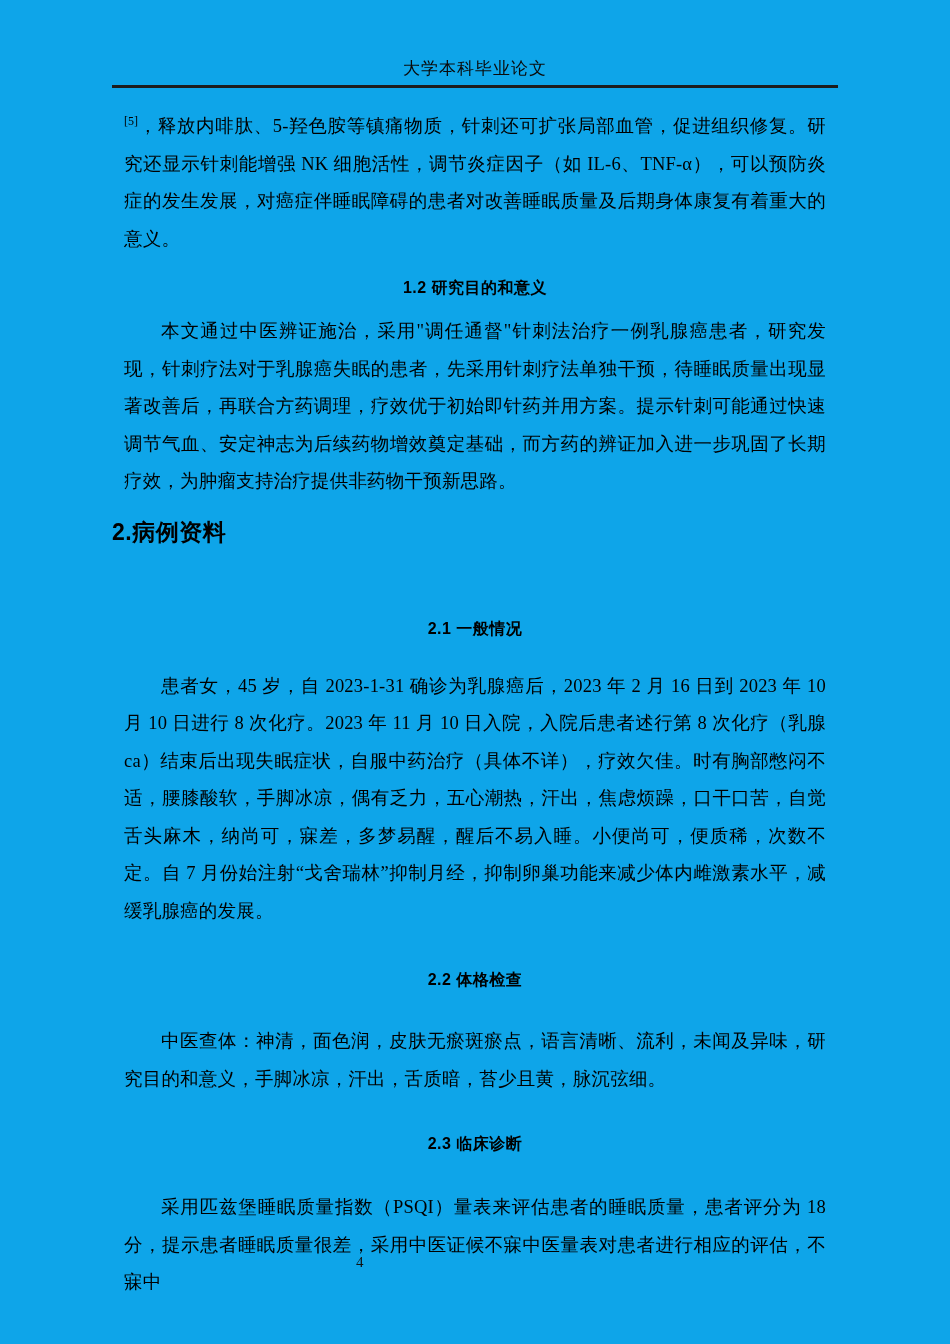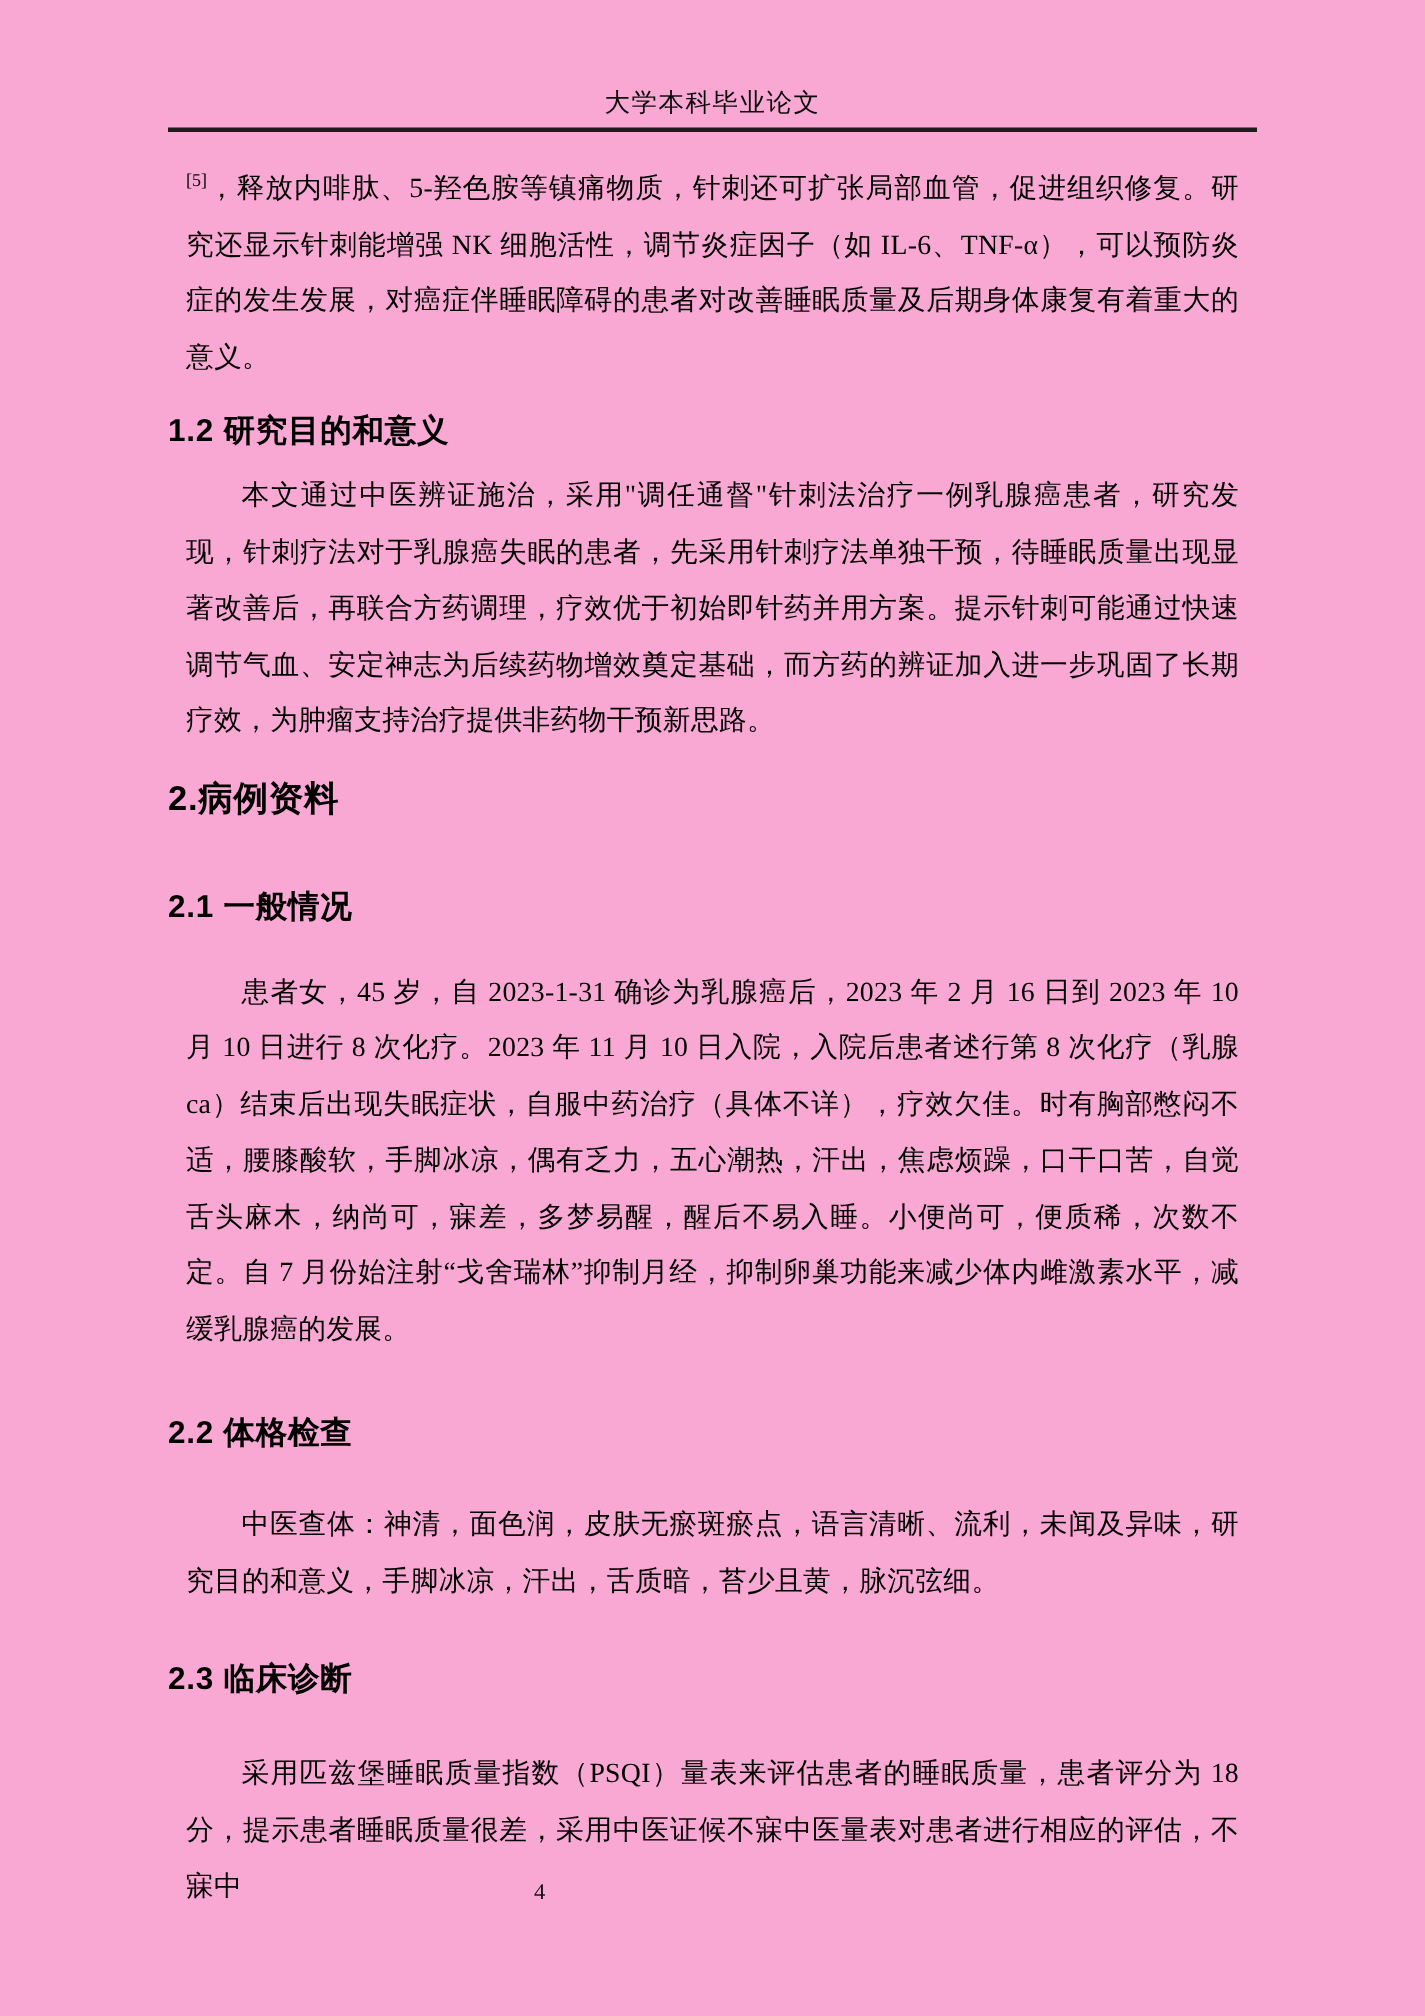"大学本科毕业论文" .page { background: #f9a8d4 -> #0ea5e9 }
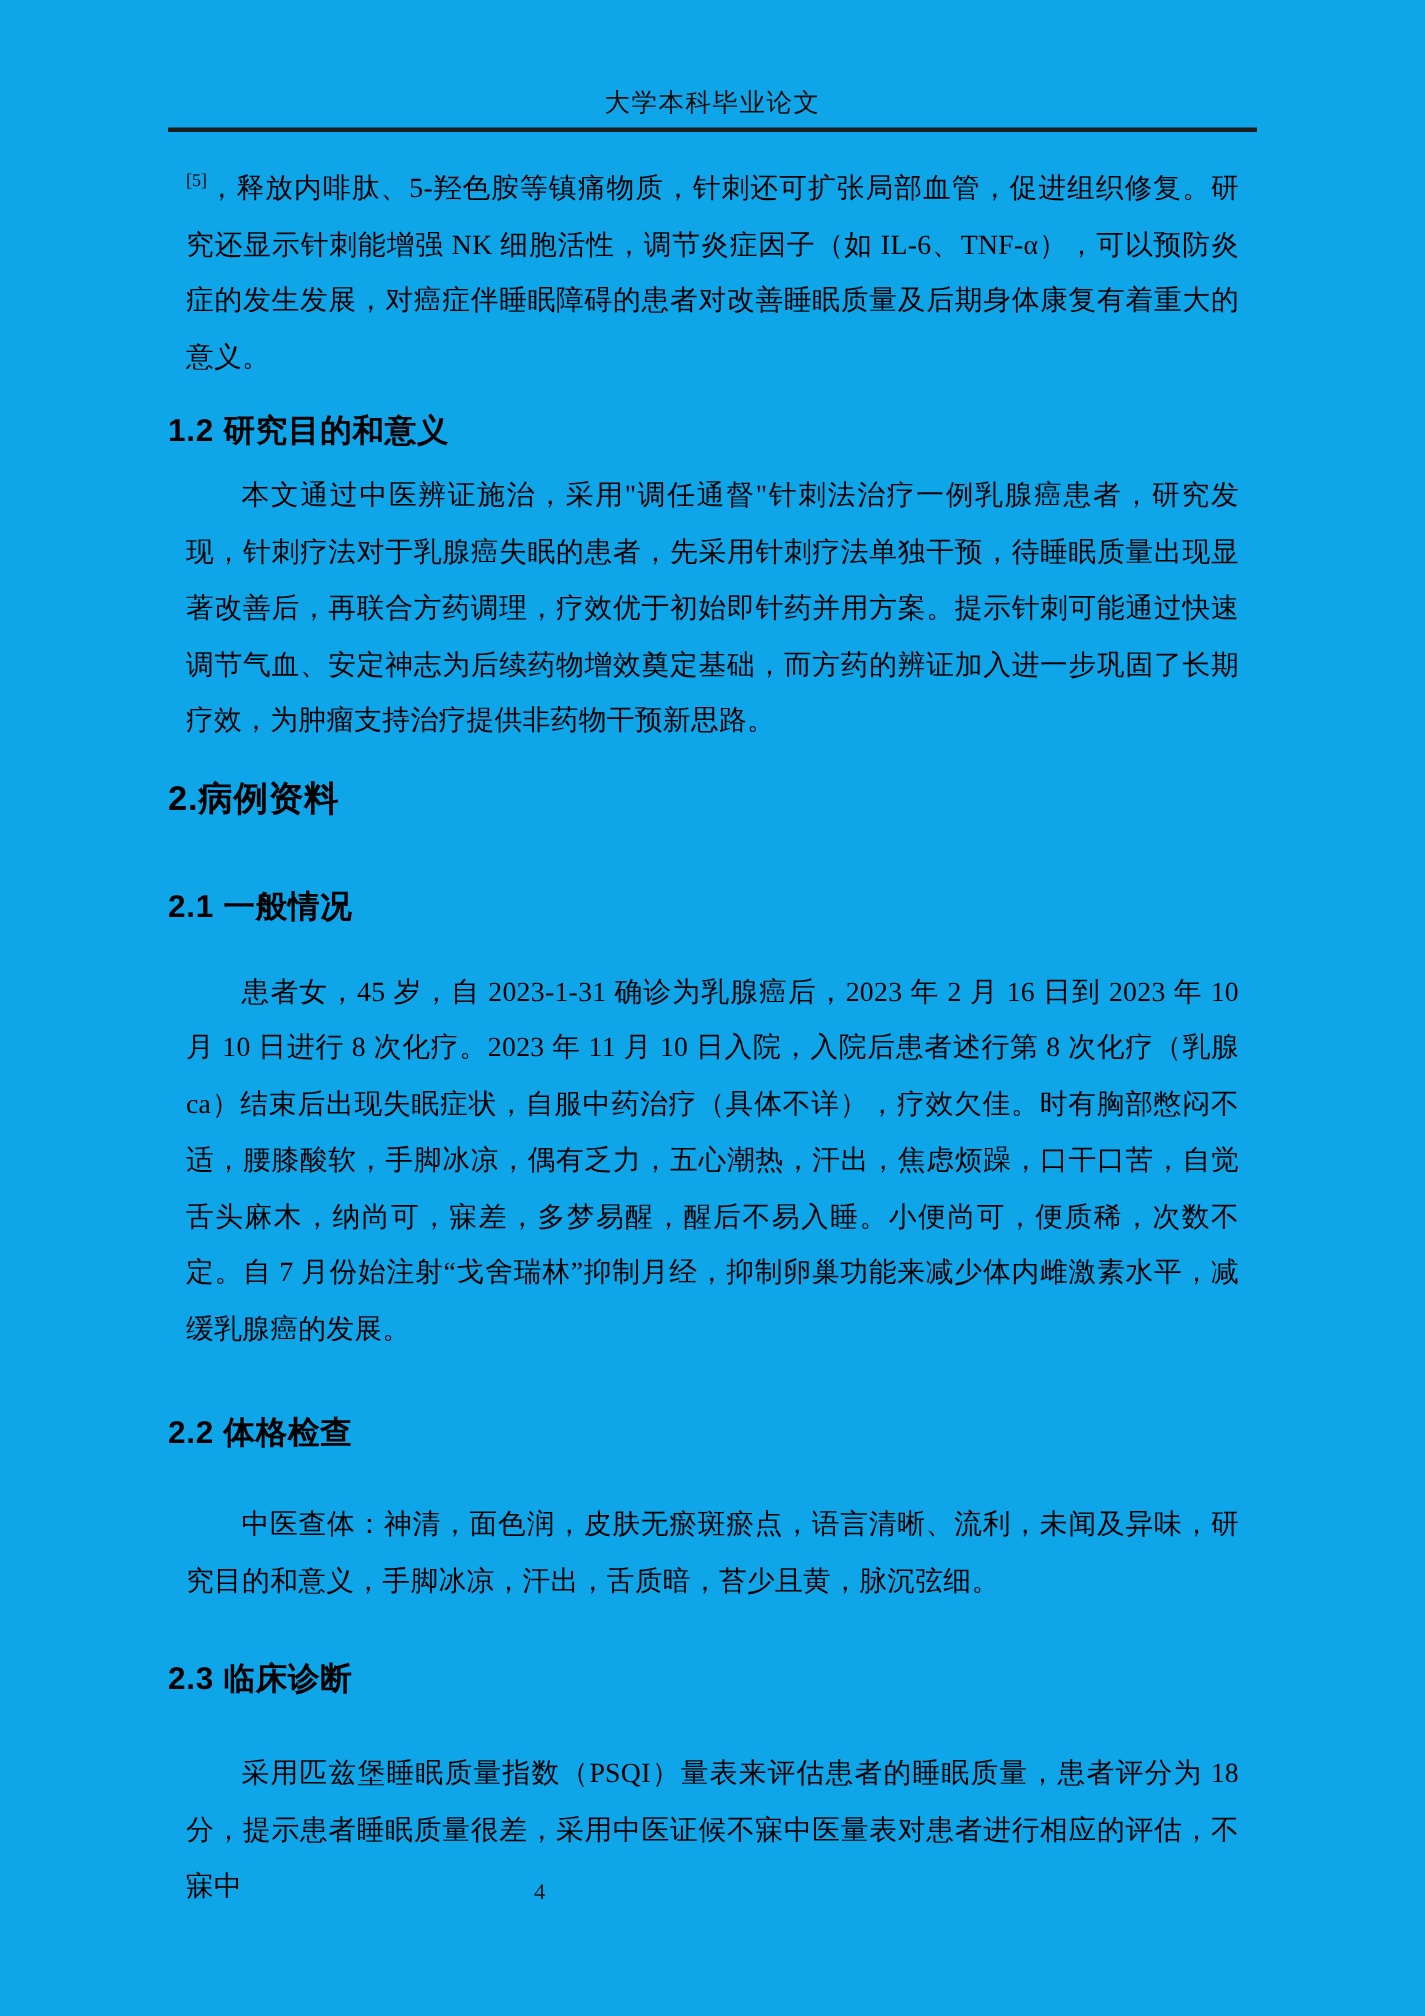"1.2 研究目的和意义" .h-level2 { font-size: 21px -> 16px; text-align: none -> center }
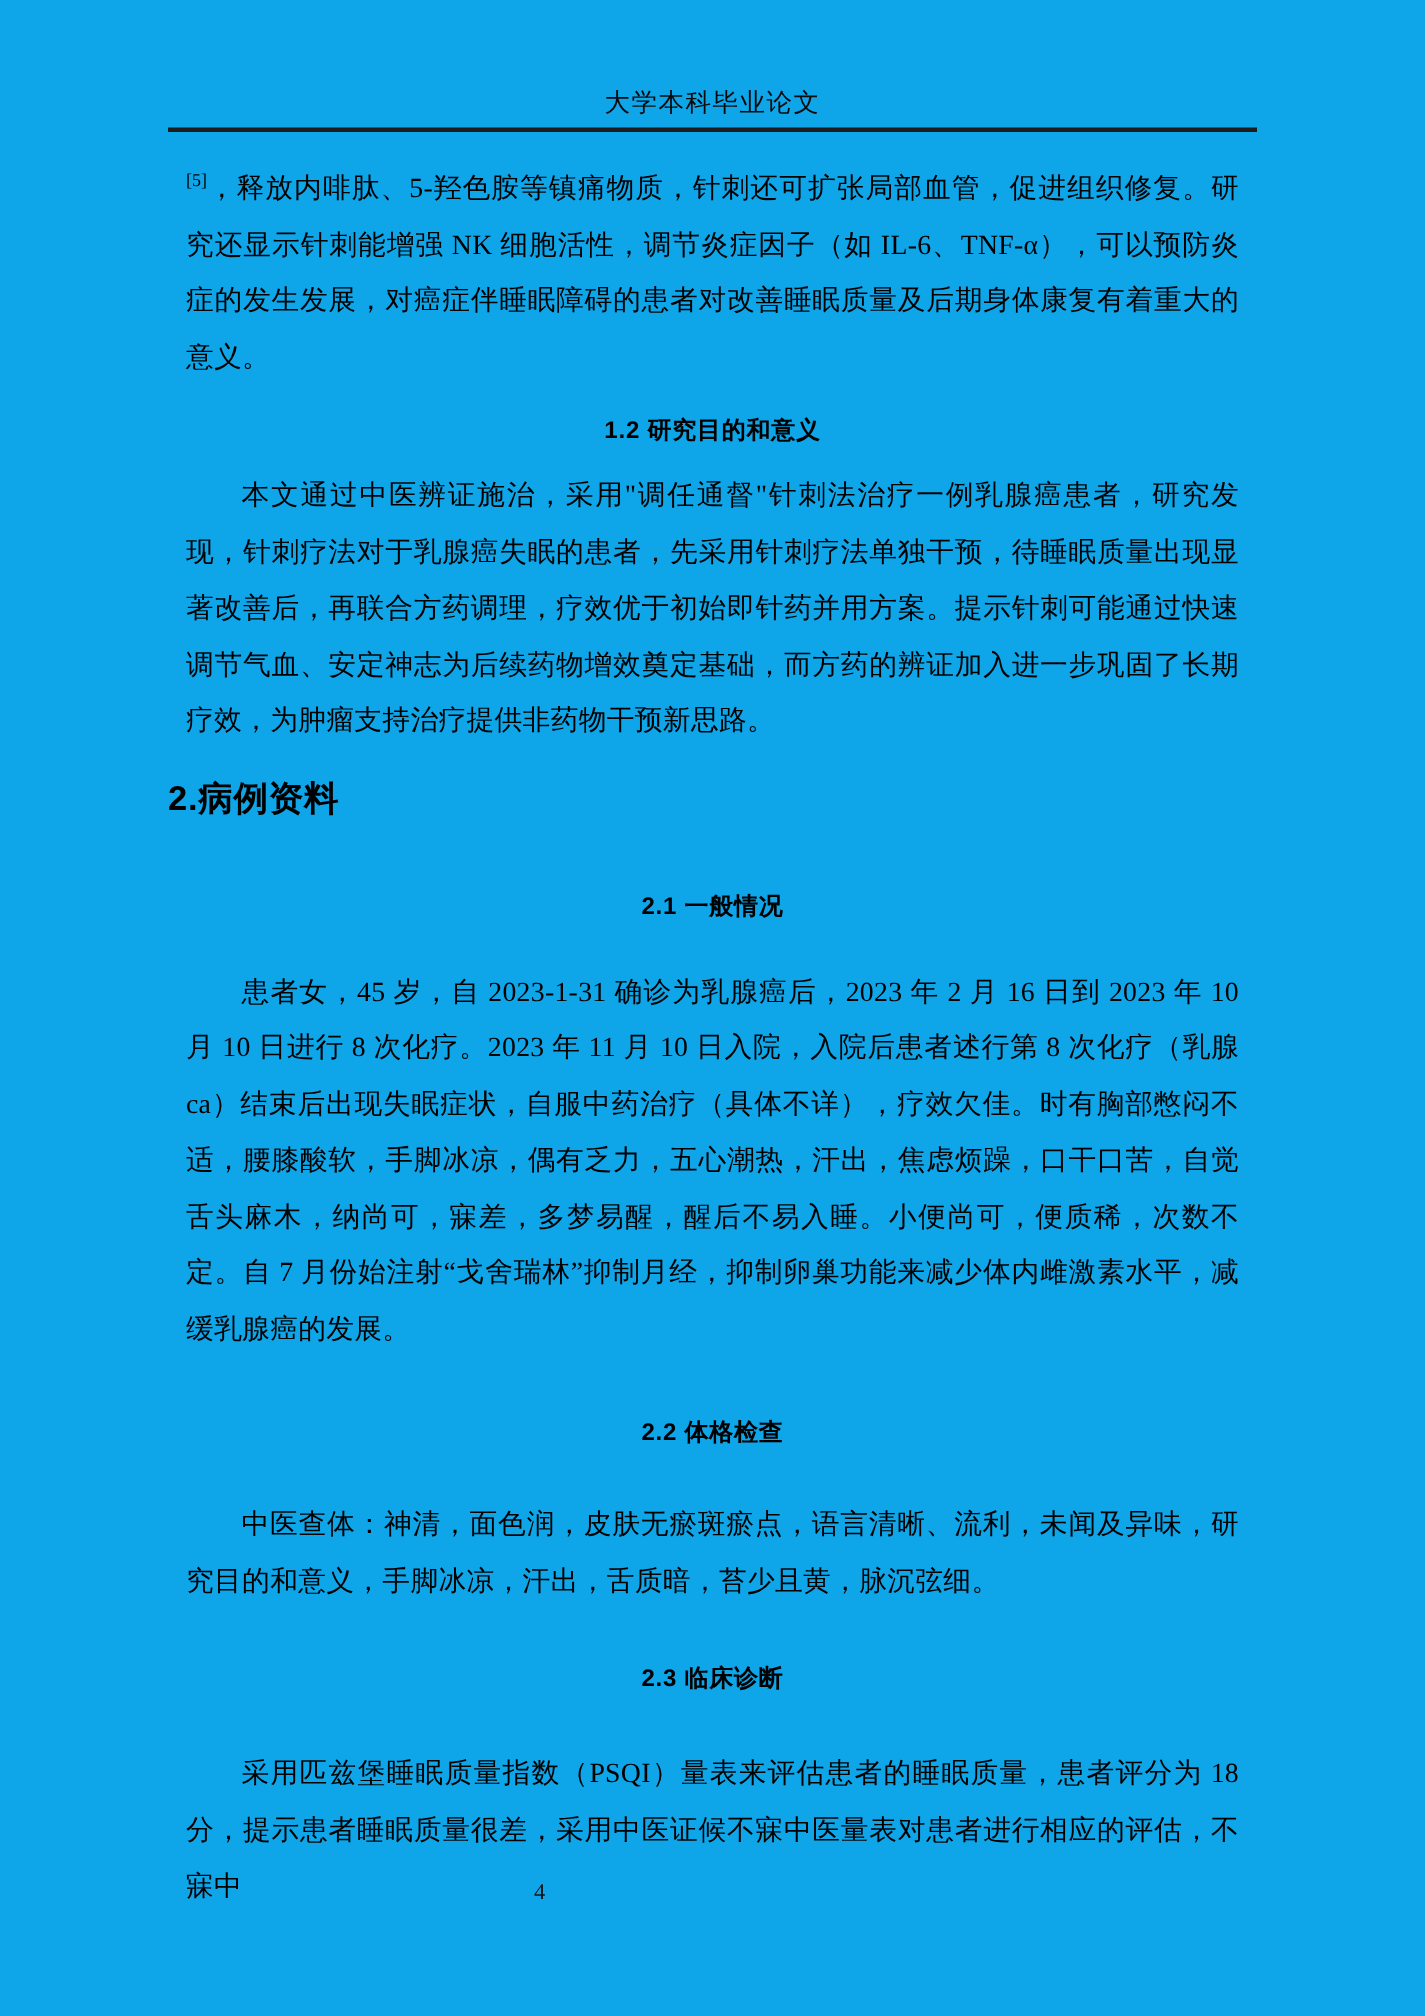"2.1 一般情况" .mt-h-21 { margin-top: 44px -> 68px }
